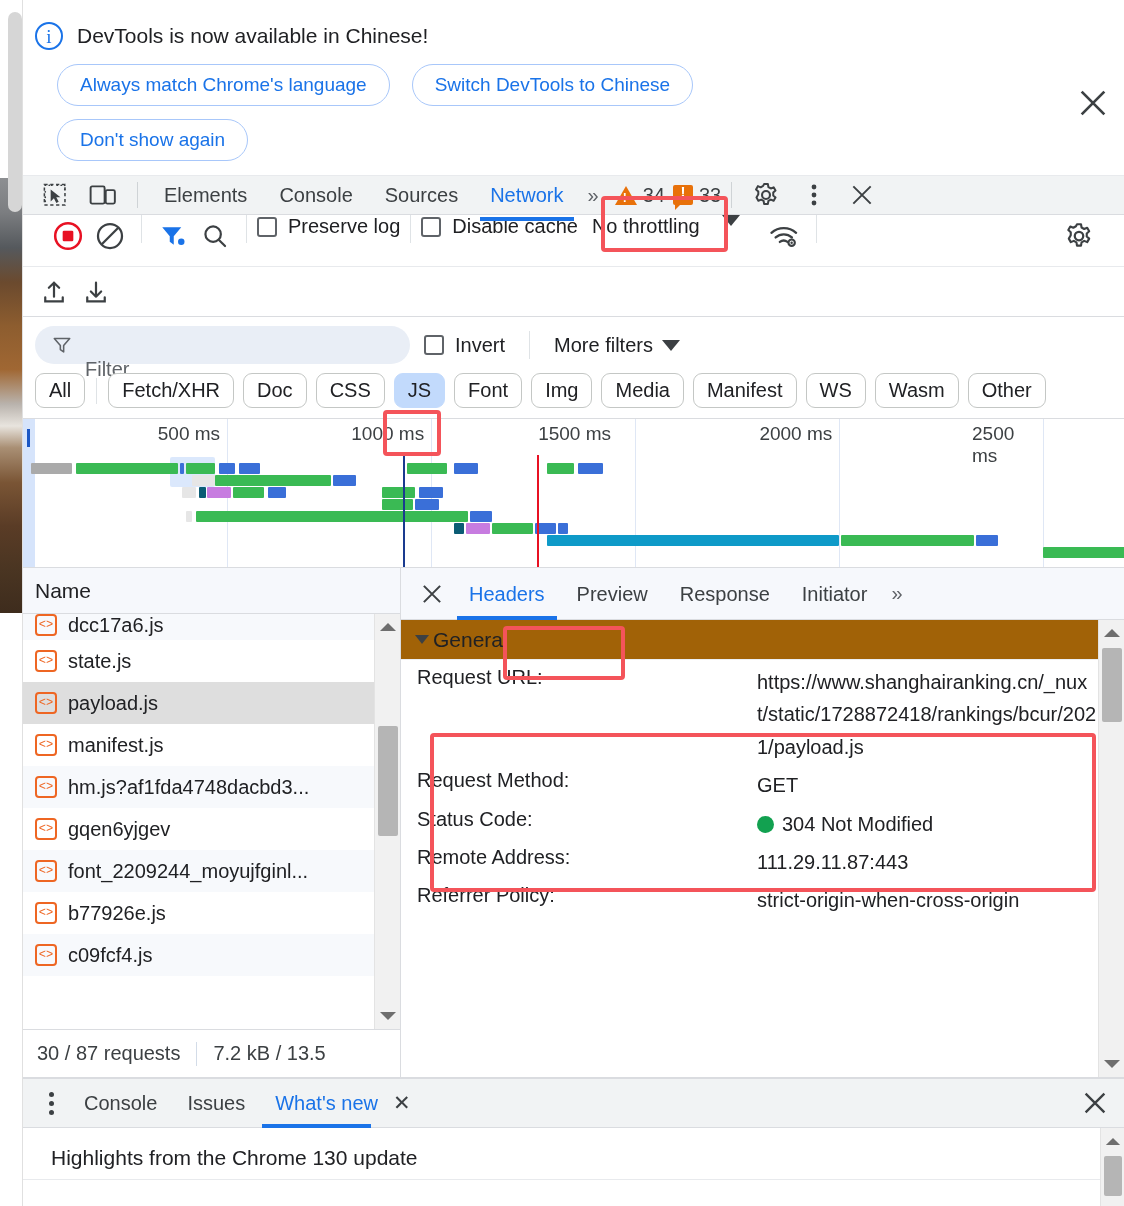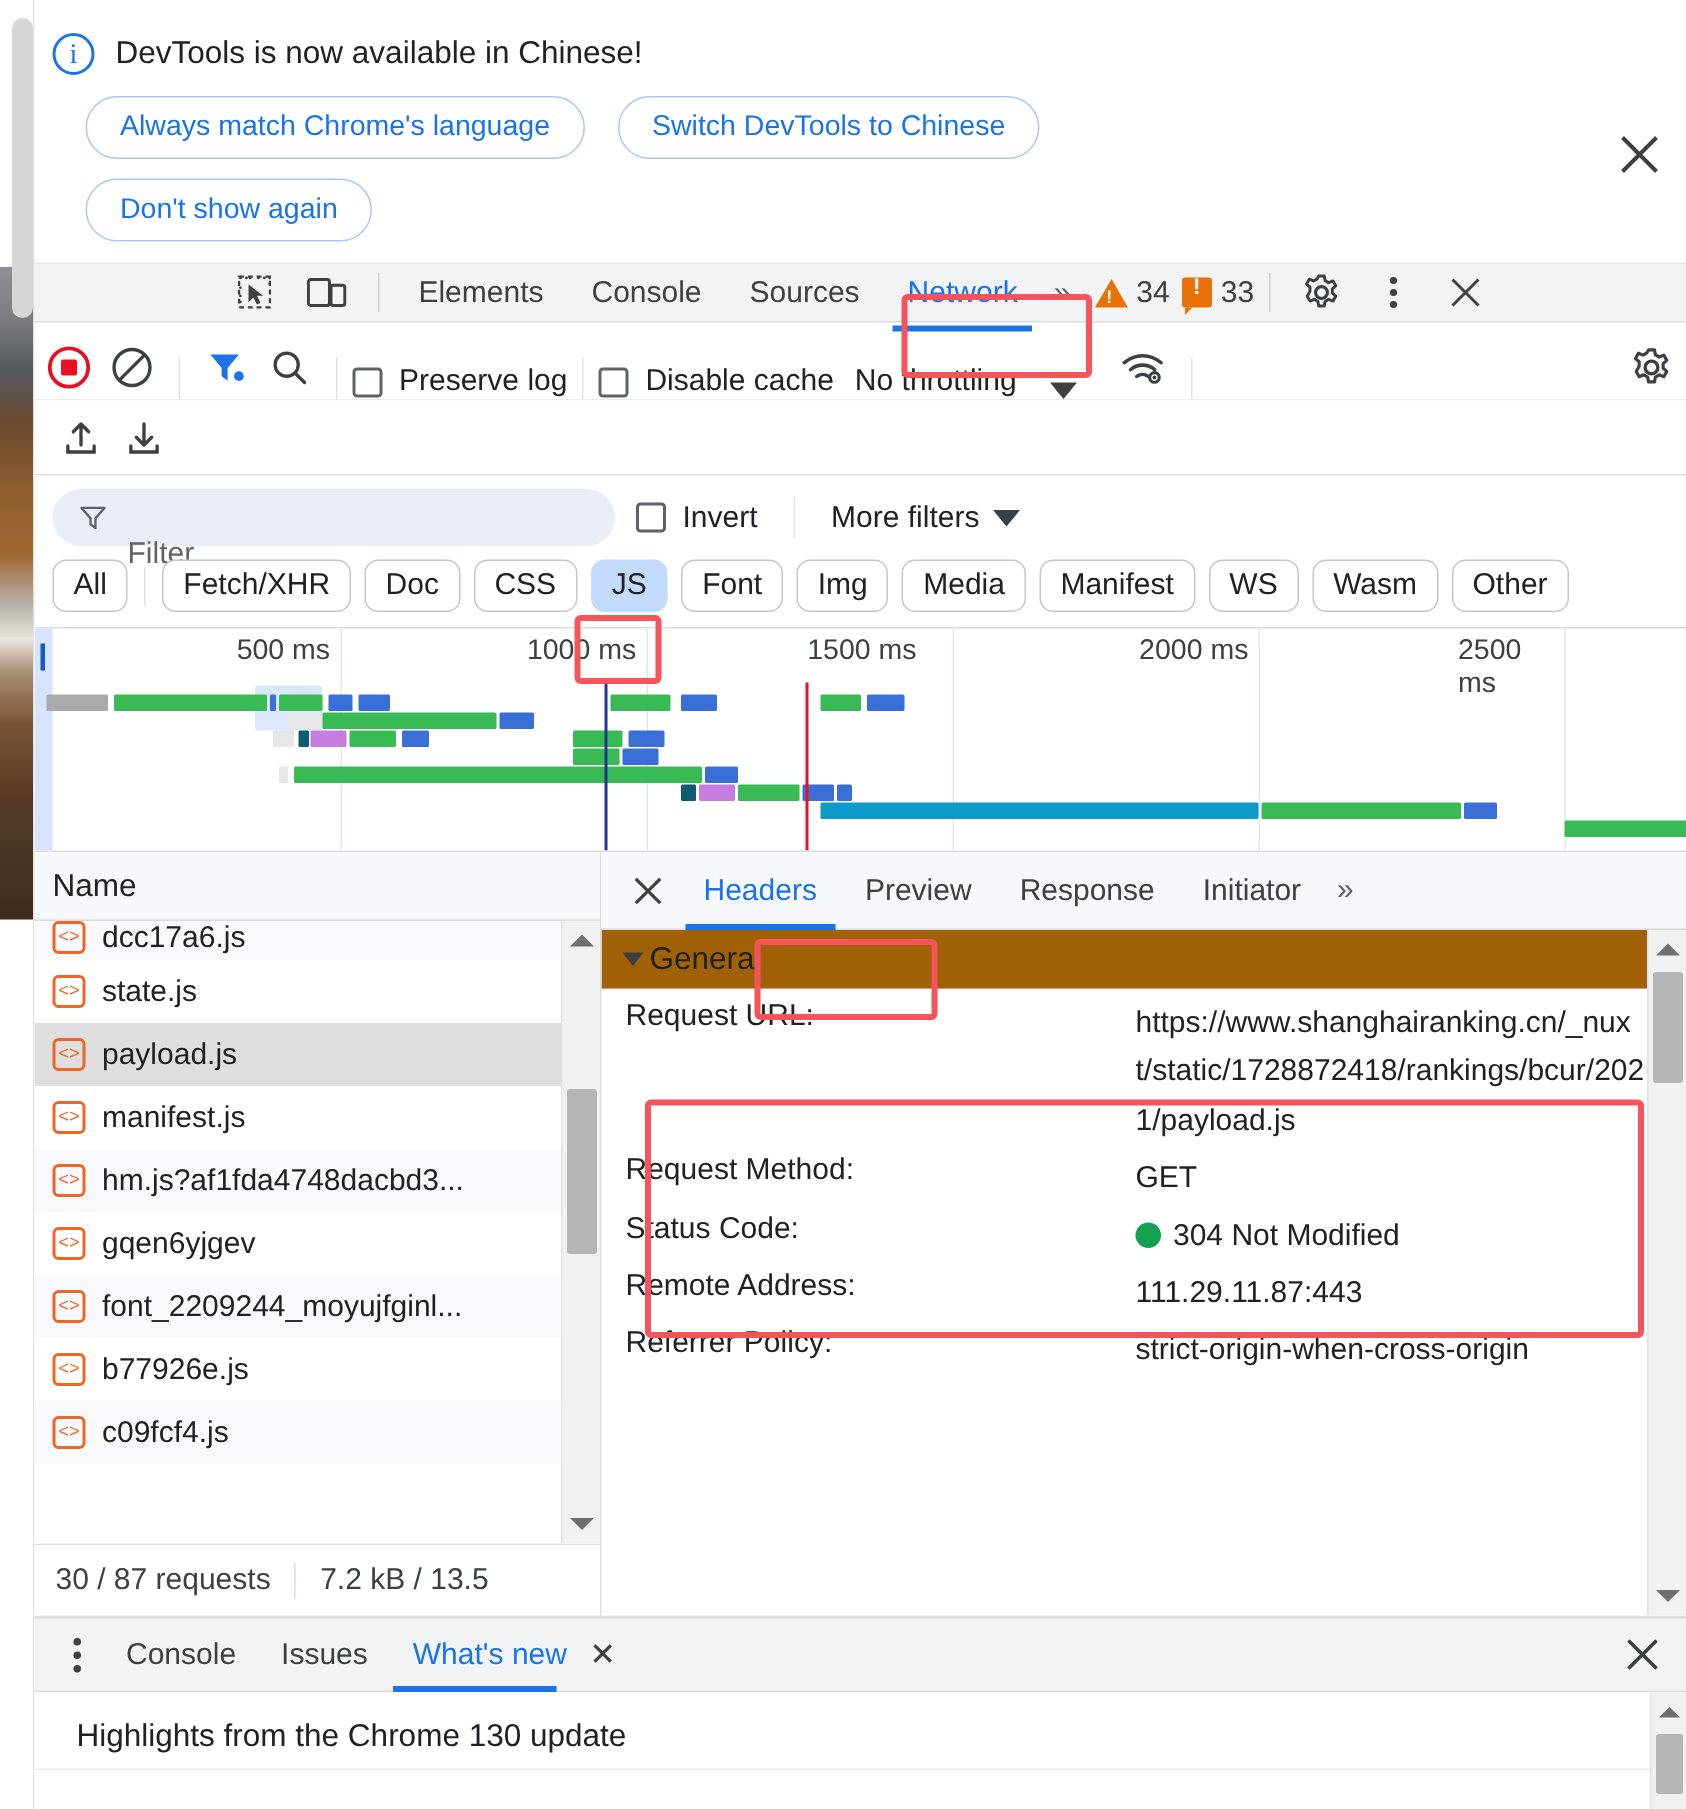"Elements" .tabbar { justify-content: center -> none }
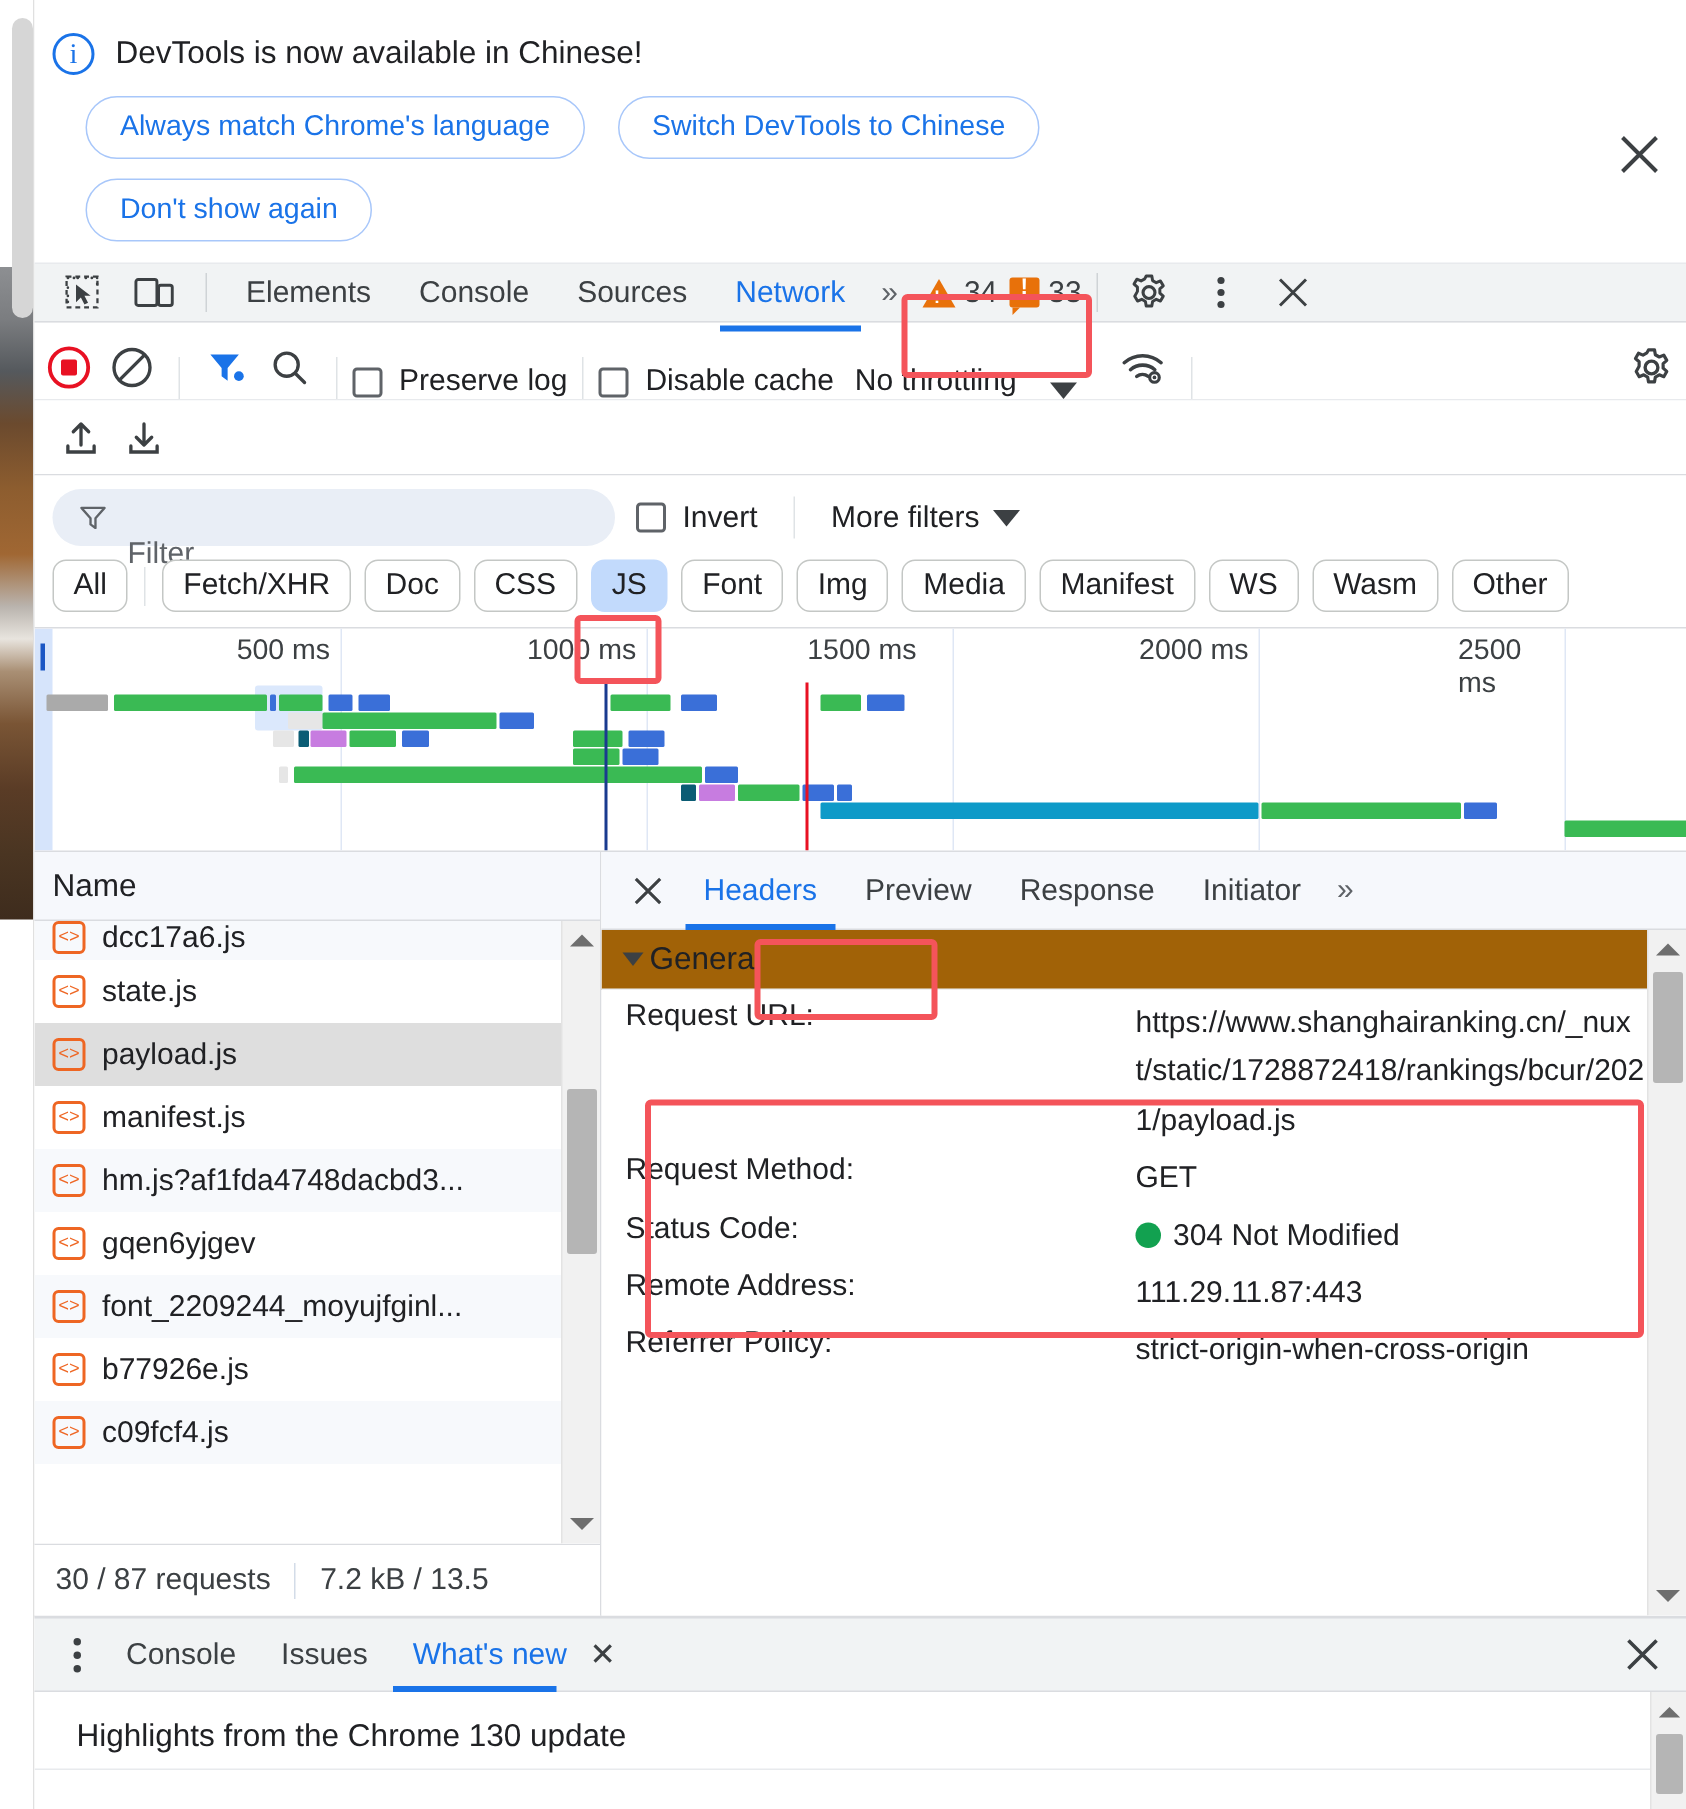"Preserve log" .net-toolbar { align-items: flex-end -> flex-start; padding: 0 2px -> 0 24px }
